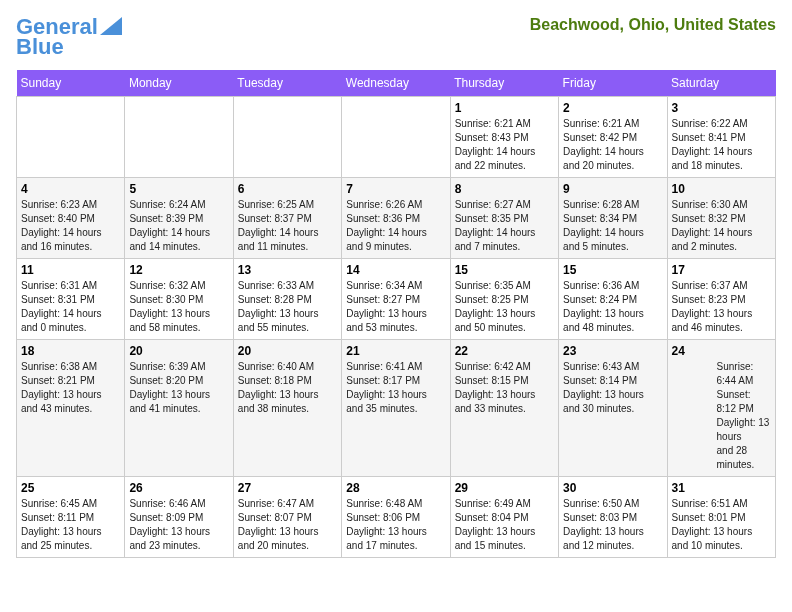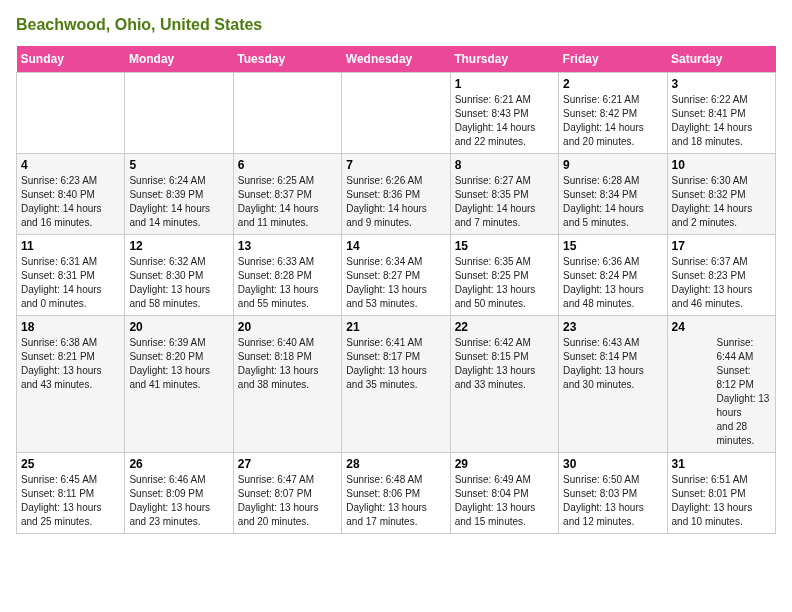"General" div.logo { html: none -> <div> <div> <span> <span>General</span> </span> <svg> <polygon></polygon> </svg> </div> <div> <span>Blue</span> </div> </div> }
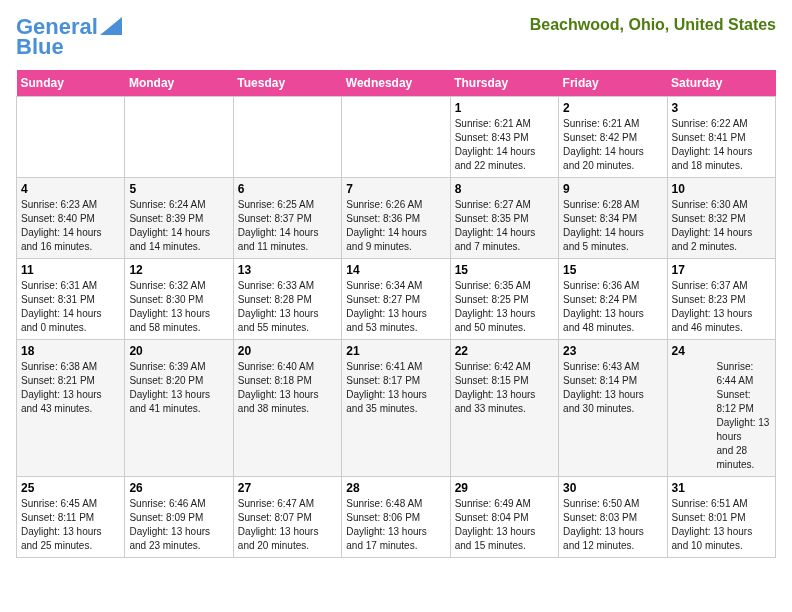"Sunday" thead tr th { background: #ec4899 -> #8b5cf6; font-weight: bold -> normal }
